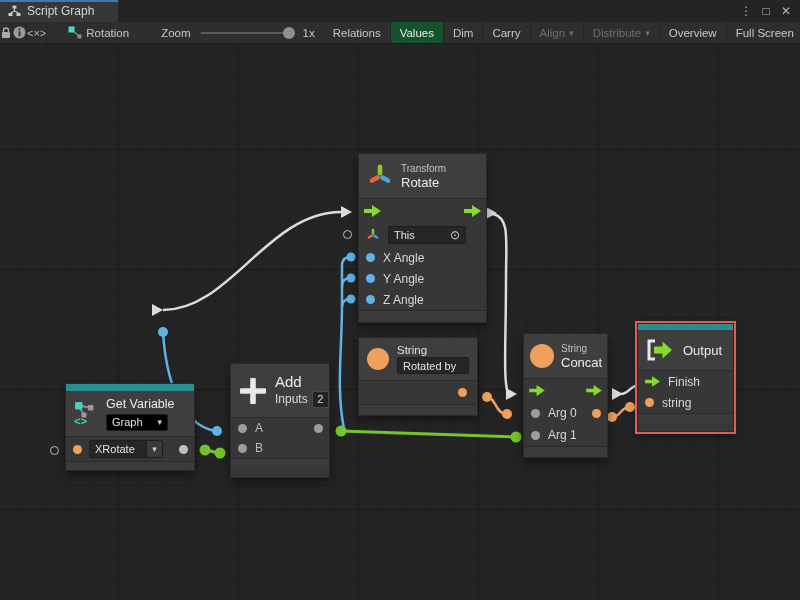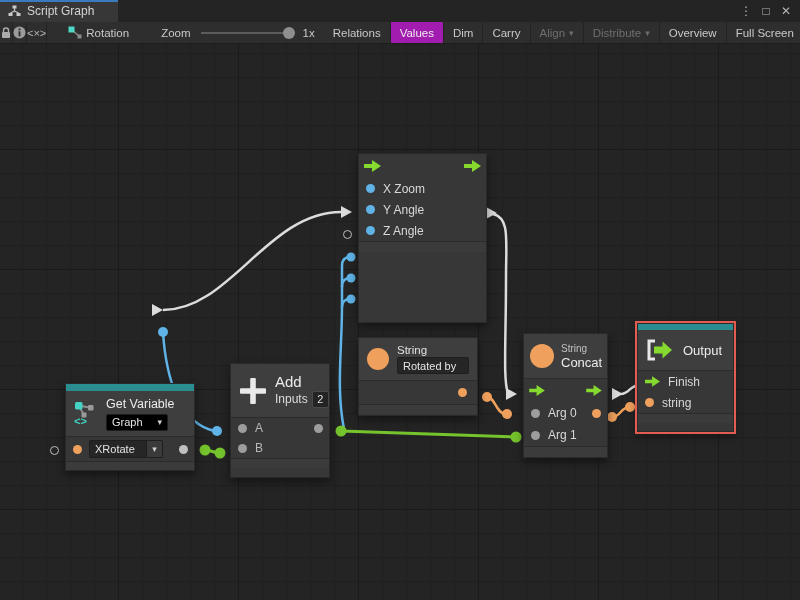"Values" .tb-btn.active { background: #a21caf -> #14532d }
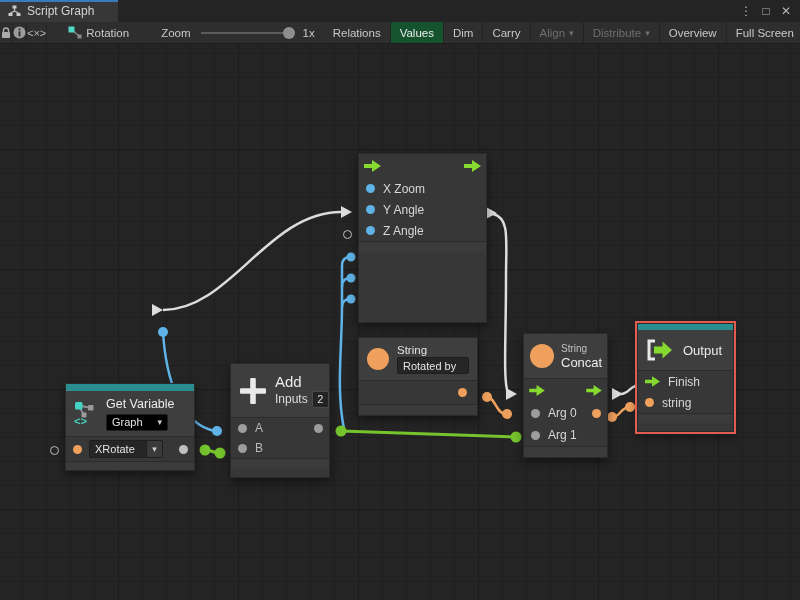"Transform" div.nhead { html: none -> <div> <svg> <g> <rect></rect> </g> <g> <rect></rect> </g> <g> <rect></rect> </g> </svg> <div> <div>Transform</div> <div>Rotate</div> </div> </div> }
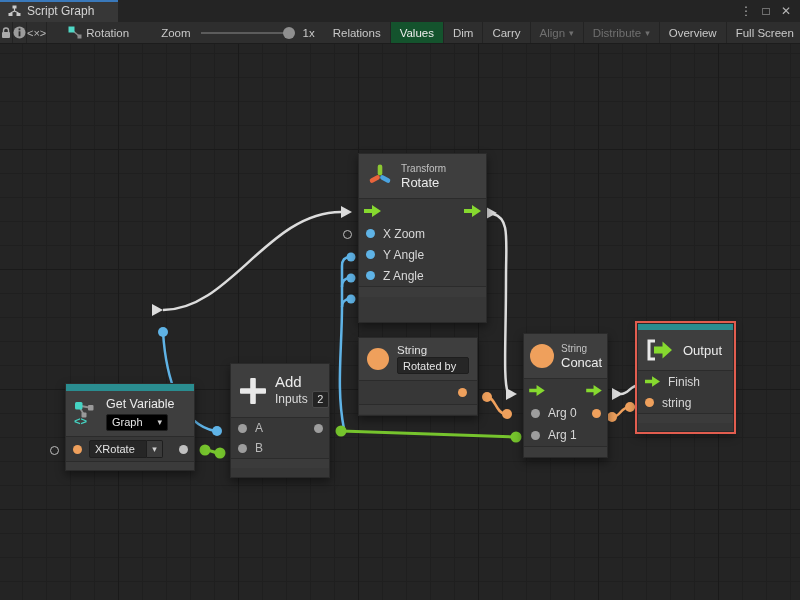"This" div.row { html: none -> <div> <svg> <g> <rect></rect> </g> <g> <rect></rect> </g> <g> <rect></rect> </g> </svg> <div> <span>This</span> <span>⊙</span> </div> </div> }
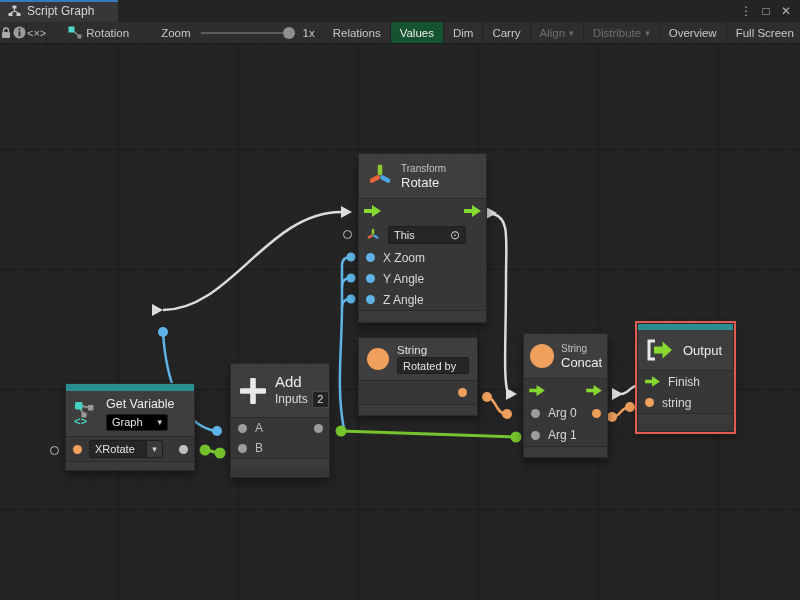"X Zoom" span { text: Zoom -> Angle }
